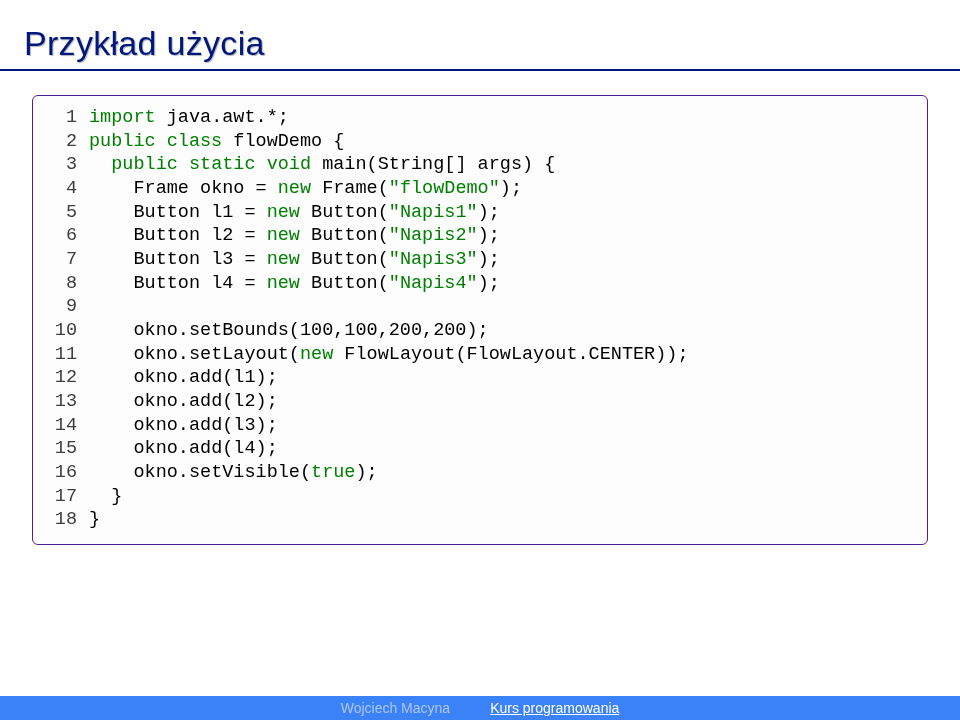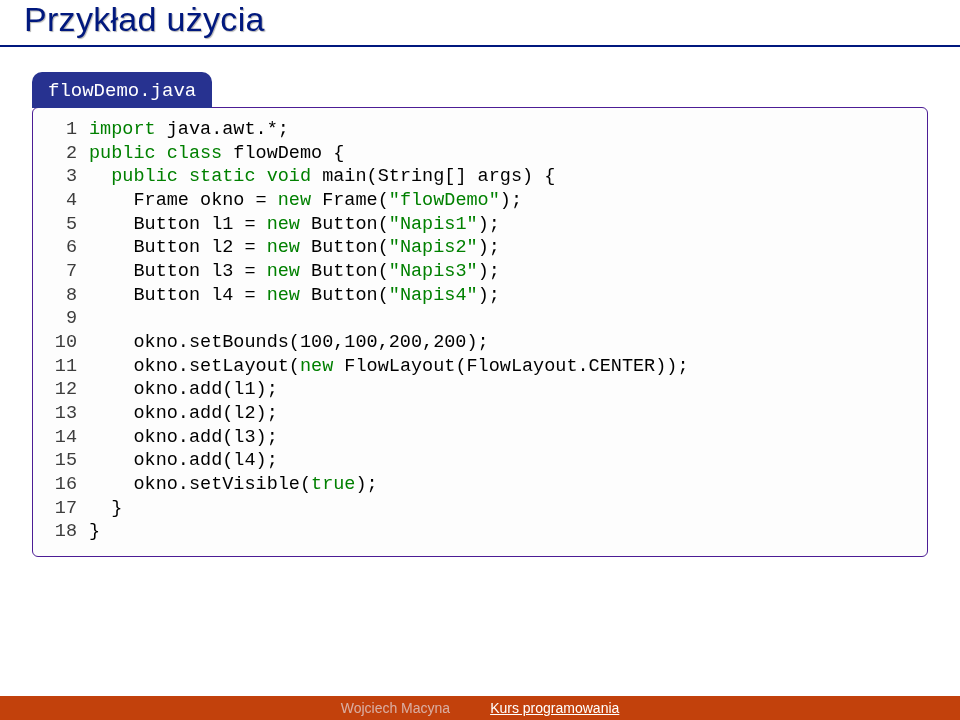"Przykład użycia" .slide-title { padding: 0 24px 4px 24px -> 24px 24px 4px 24px }
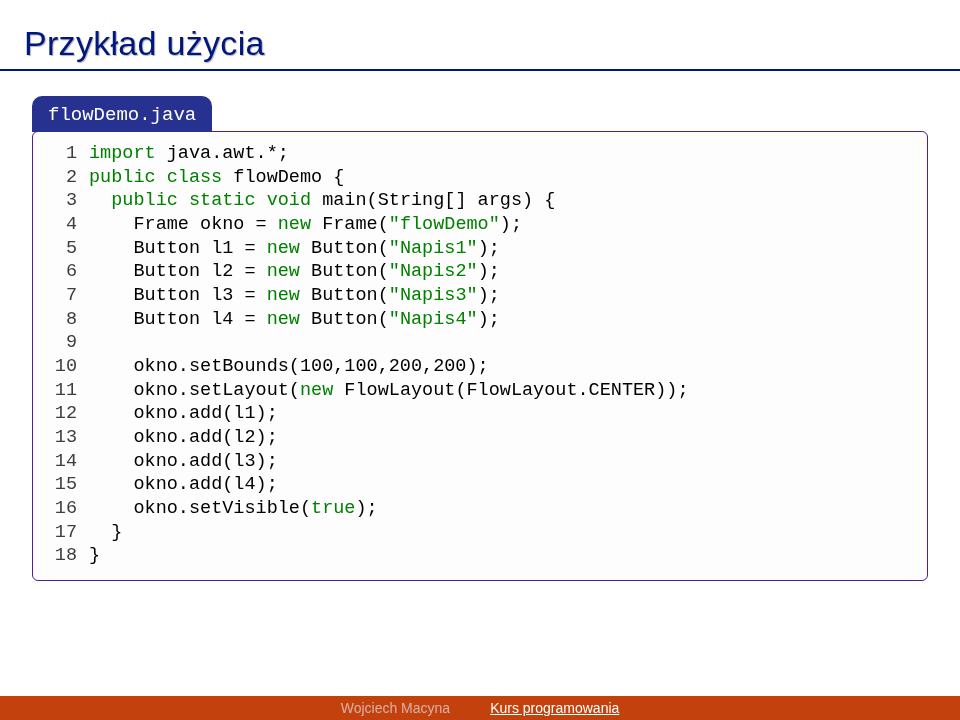"flowDemo.java" div.file-tab { html: <div>flowDemo.java</div> -> none }
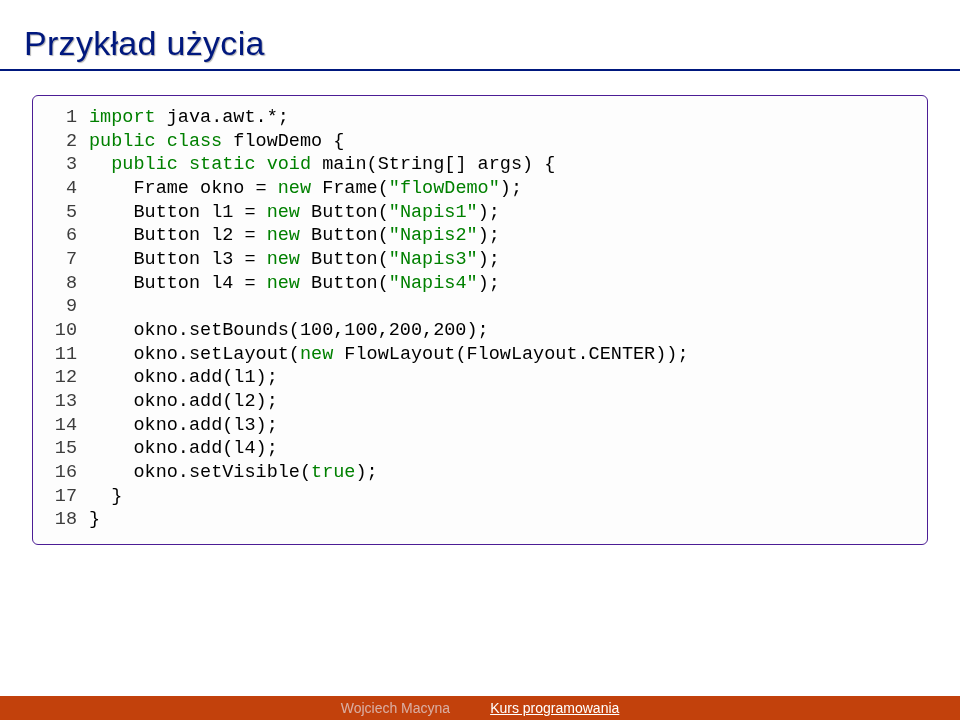"Wojciech Macyna" .footer { background: #c2410c -> #3b82f6 }
